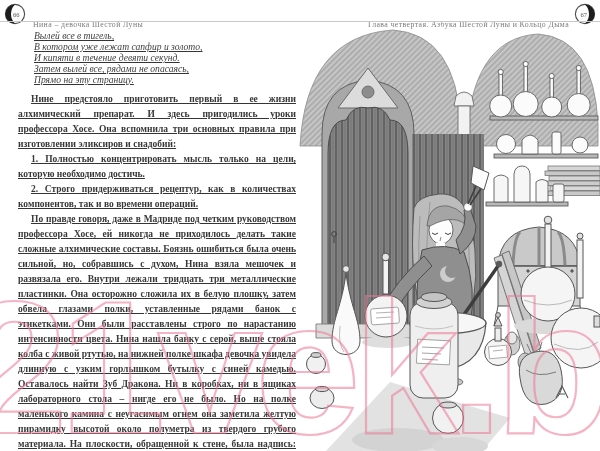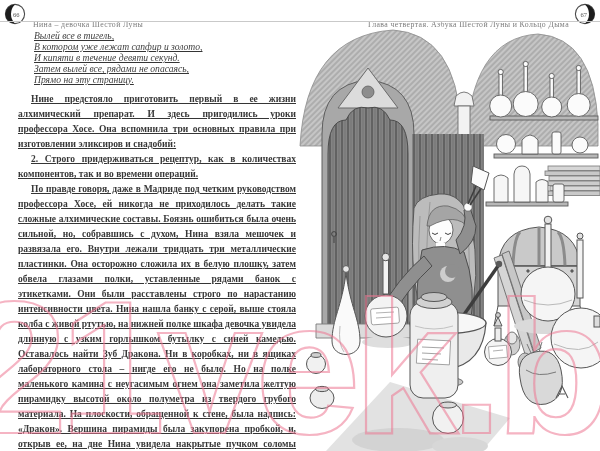"1. Полностью концентрировать мысль" p { html: none -> <p>1. Полностью концентрировать мысль только на цели, которую необходимо достичь.</p> }
